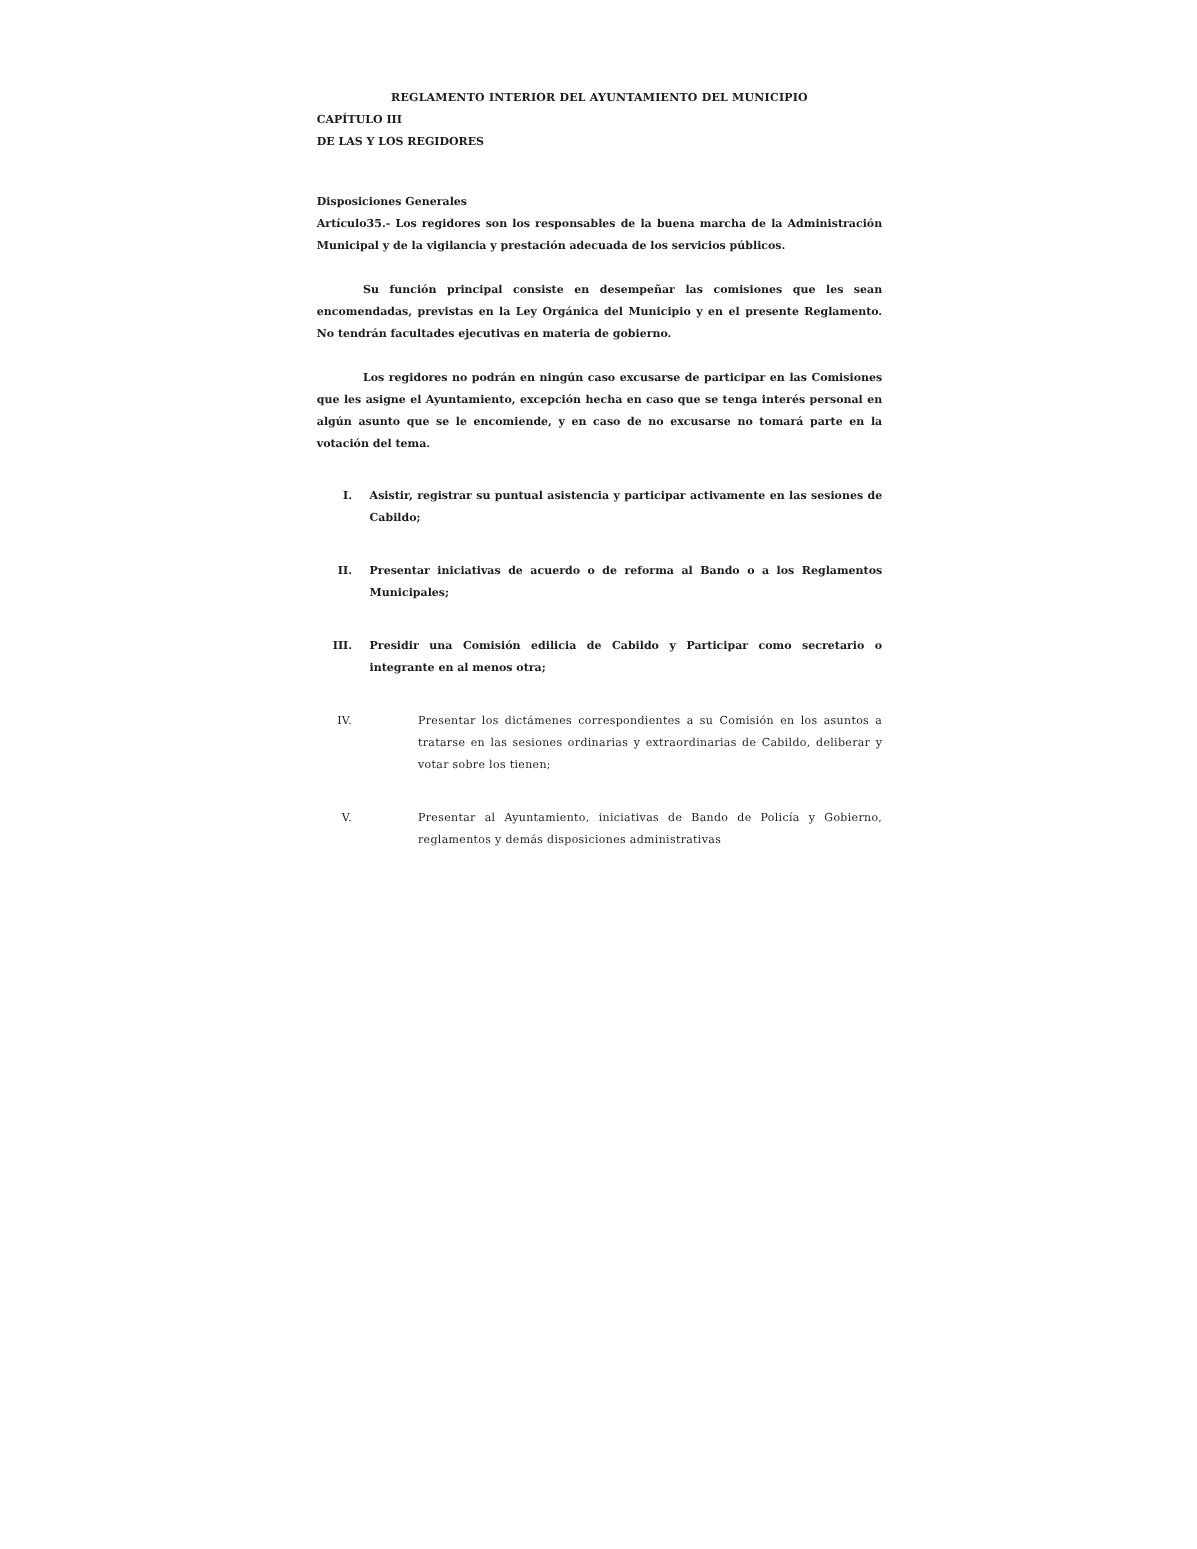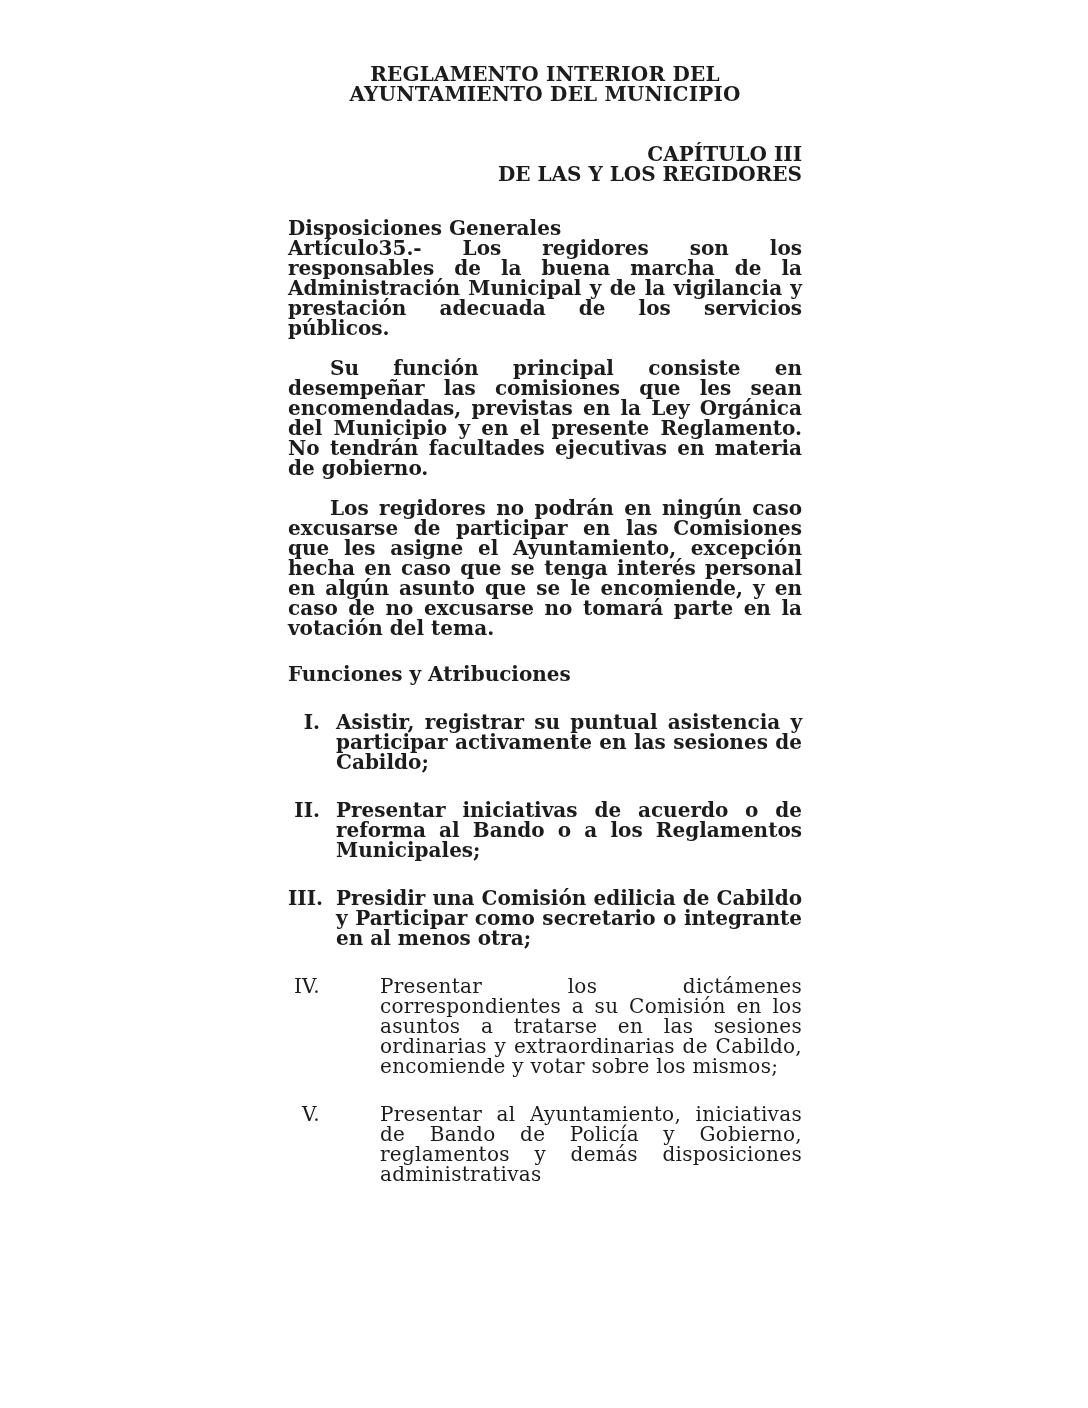"REGLAMENTO INTERIOR DEL AYUNTAMIENTO DEL" .content { font-size: 20px -> 10px; top: 64px -> 80px }
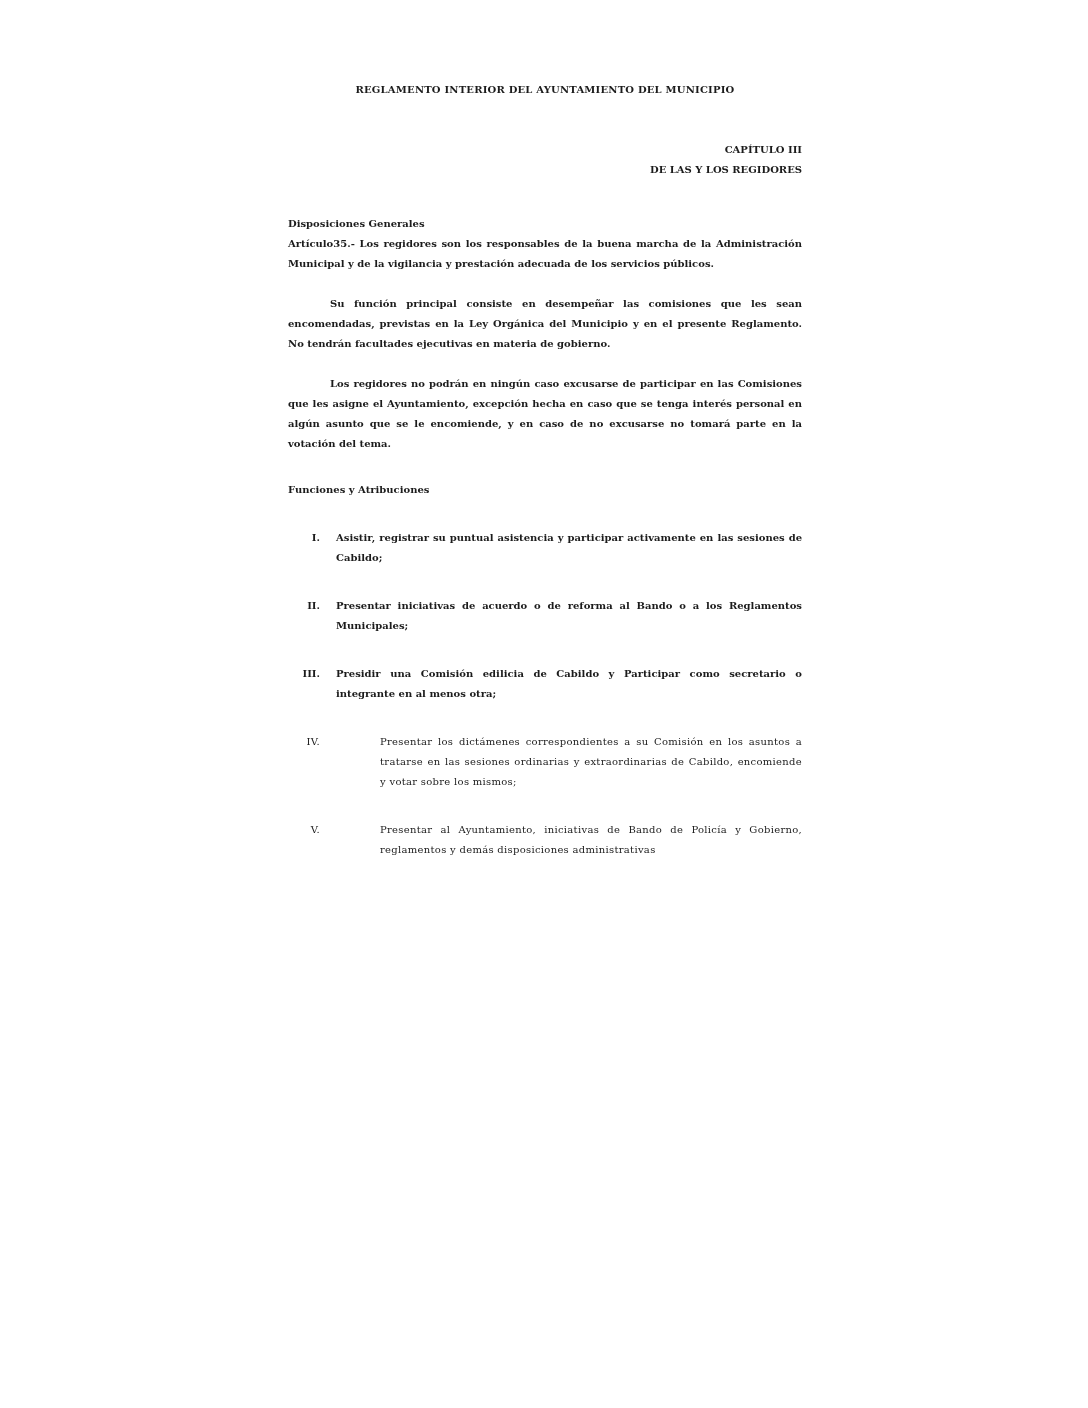"CAPÍTULO III" .chapter-block { margin-top: 40px -> none; text-align: right -> left }
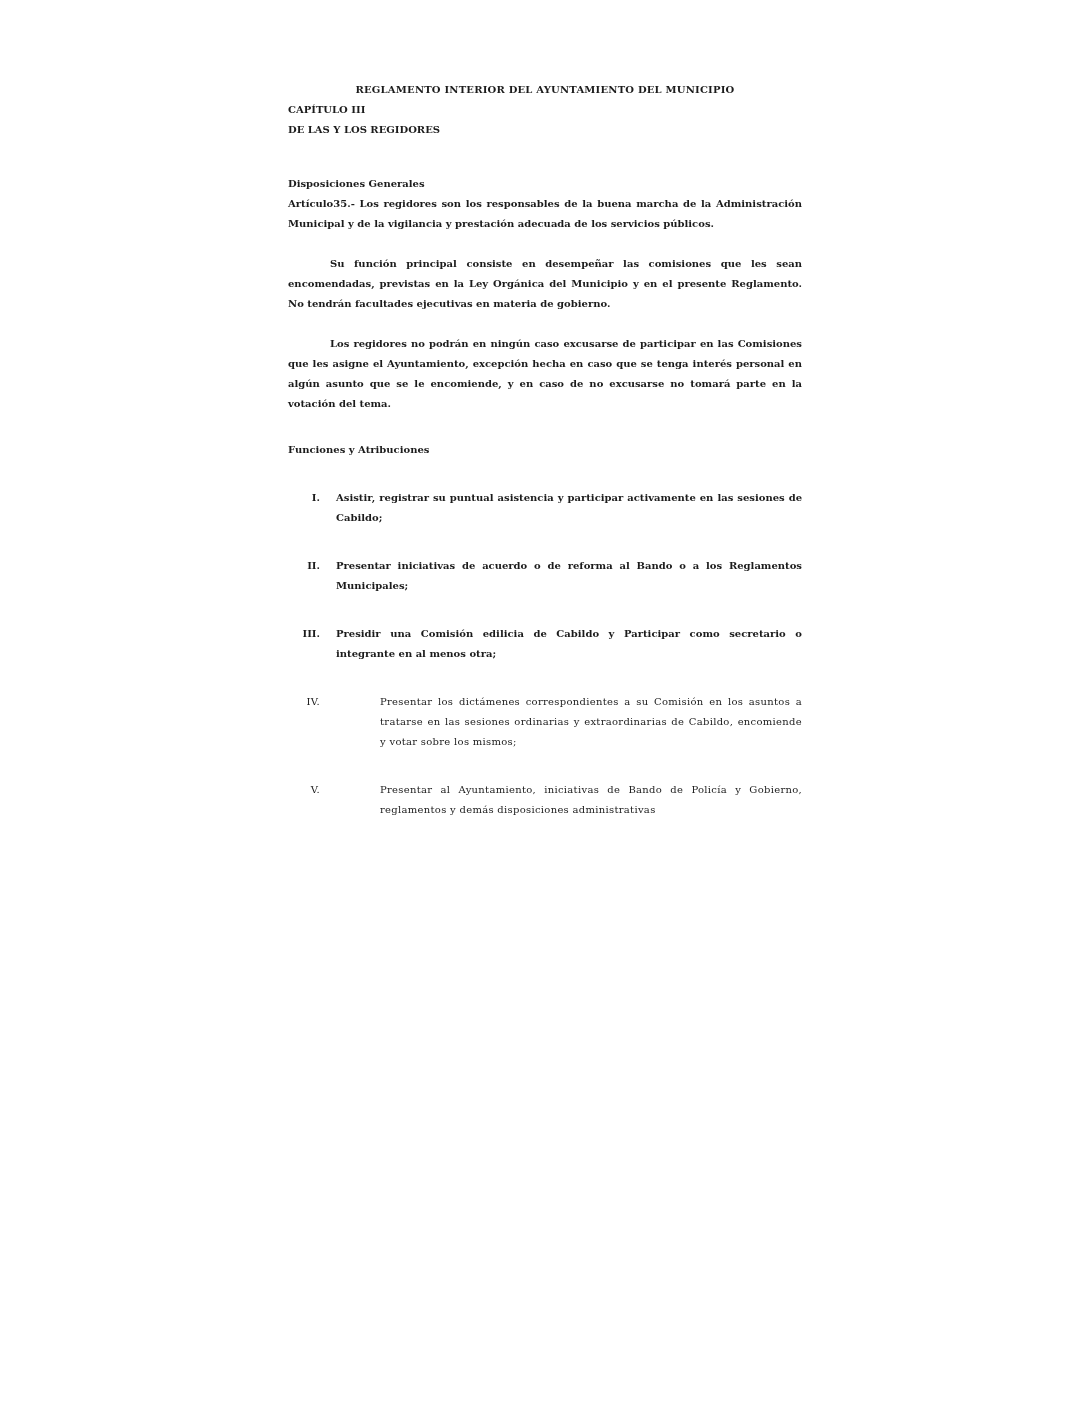"Funciones y Atribuciones" div.section-heading { html: <div>Funciones y Atribuciones</div> -> none }
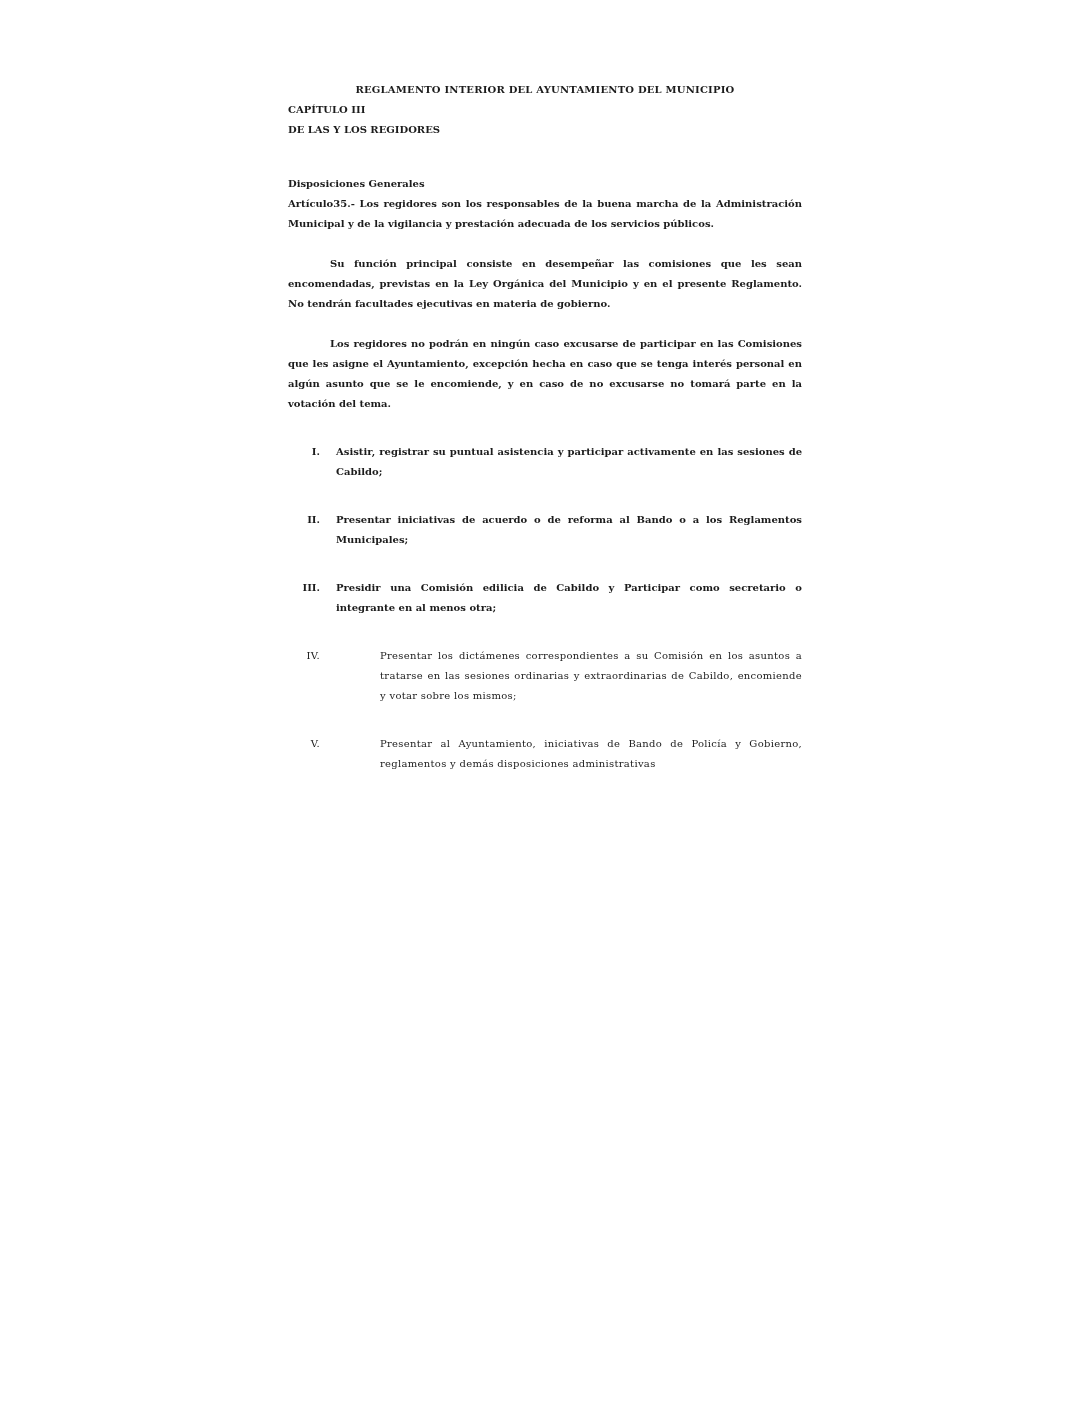"Presentar los dictámenes" div.item-text { text: encomiende y votar sobre los mismos -> deliberar y votar sobre los tienen }
